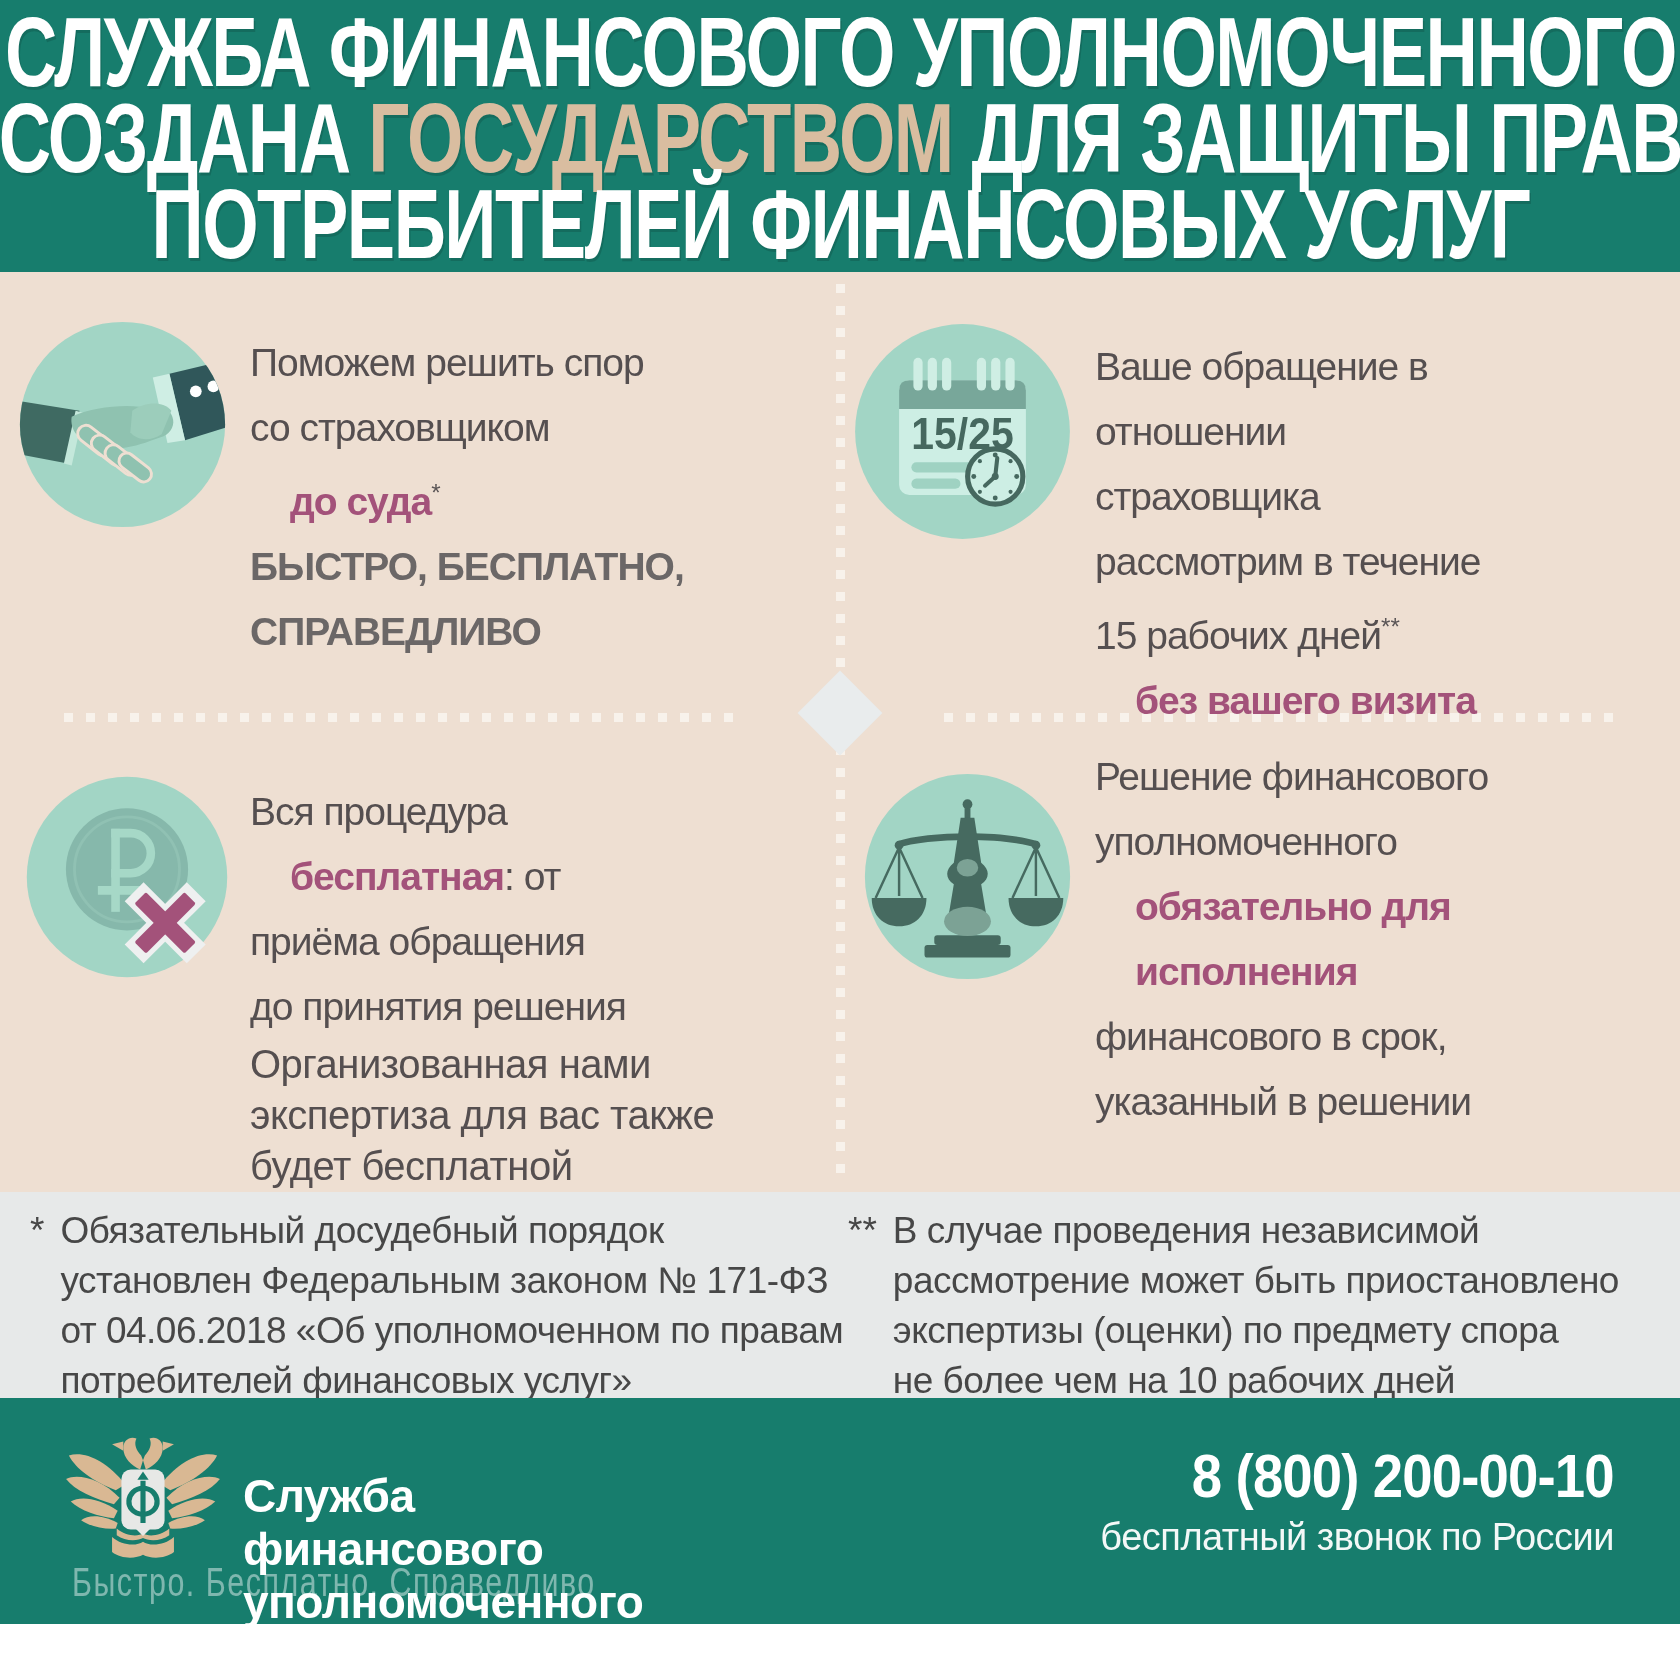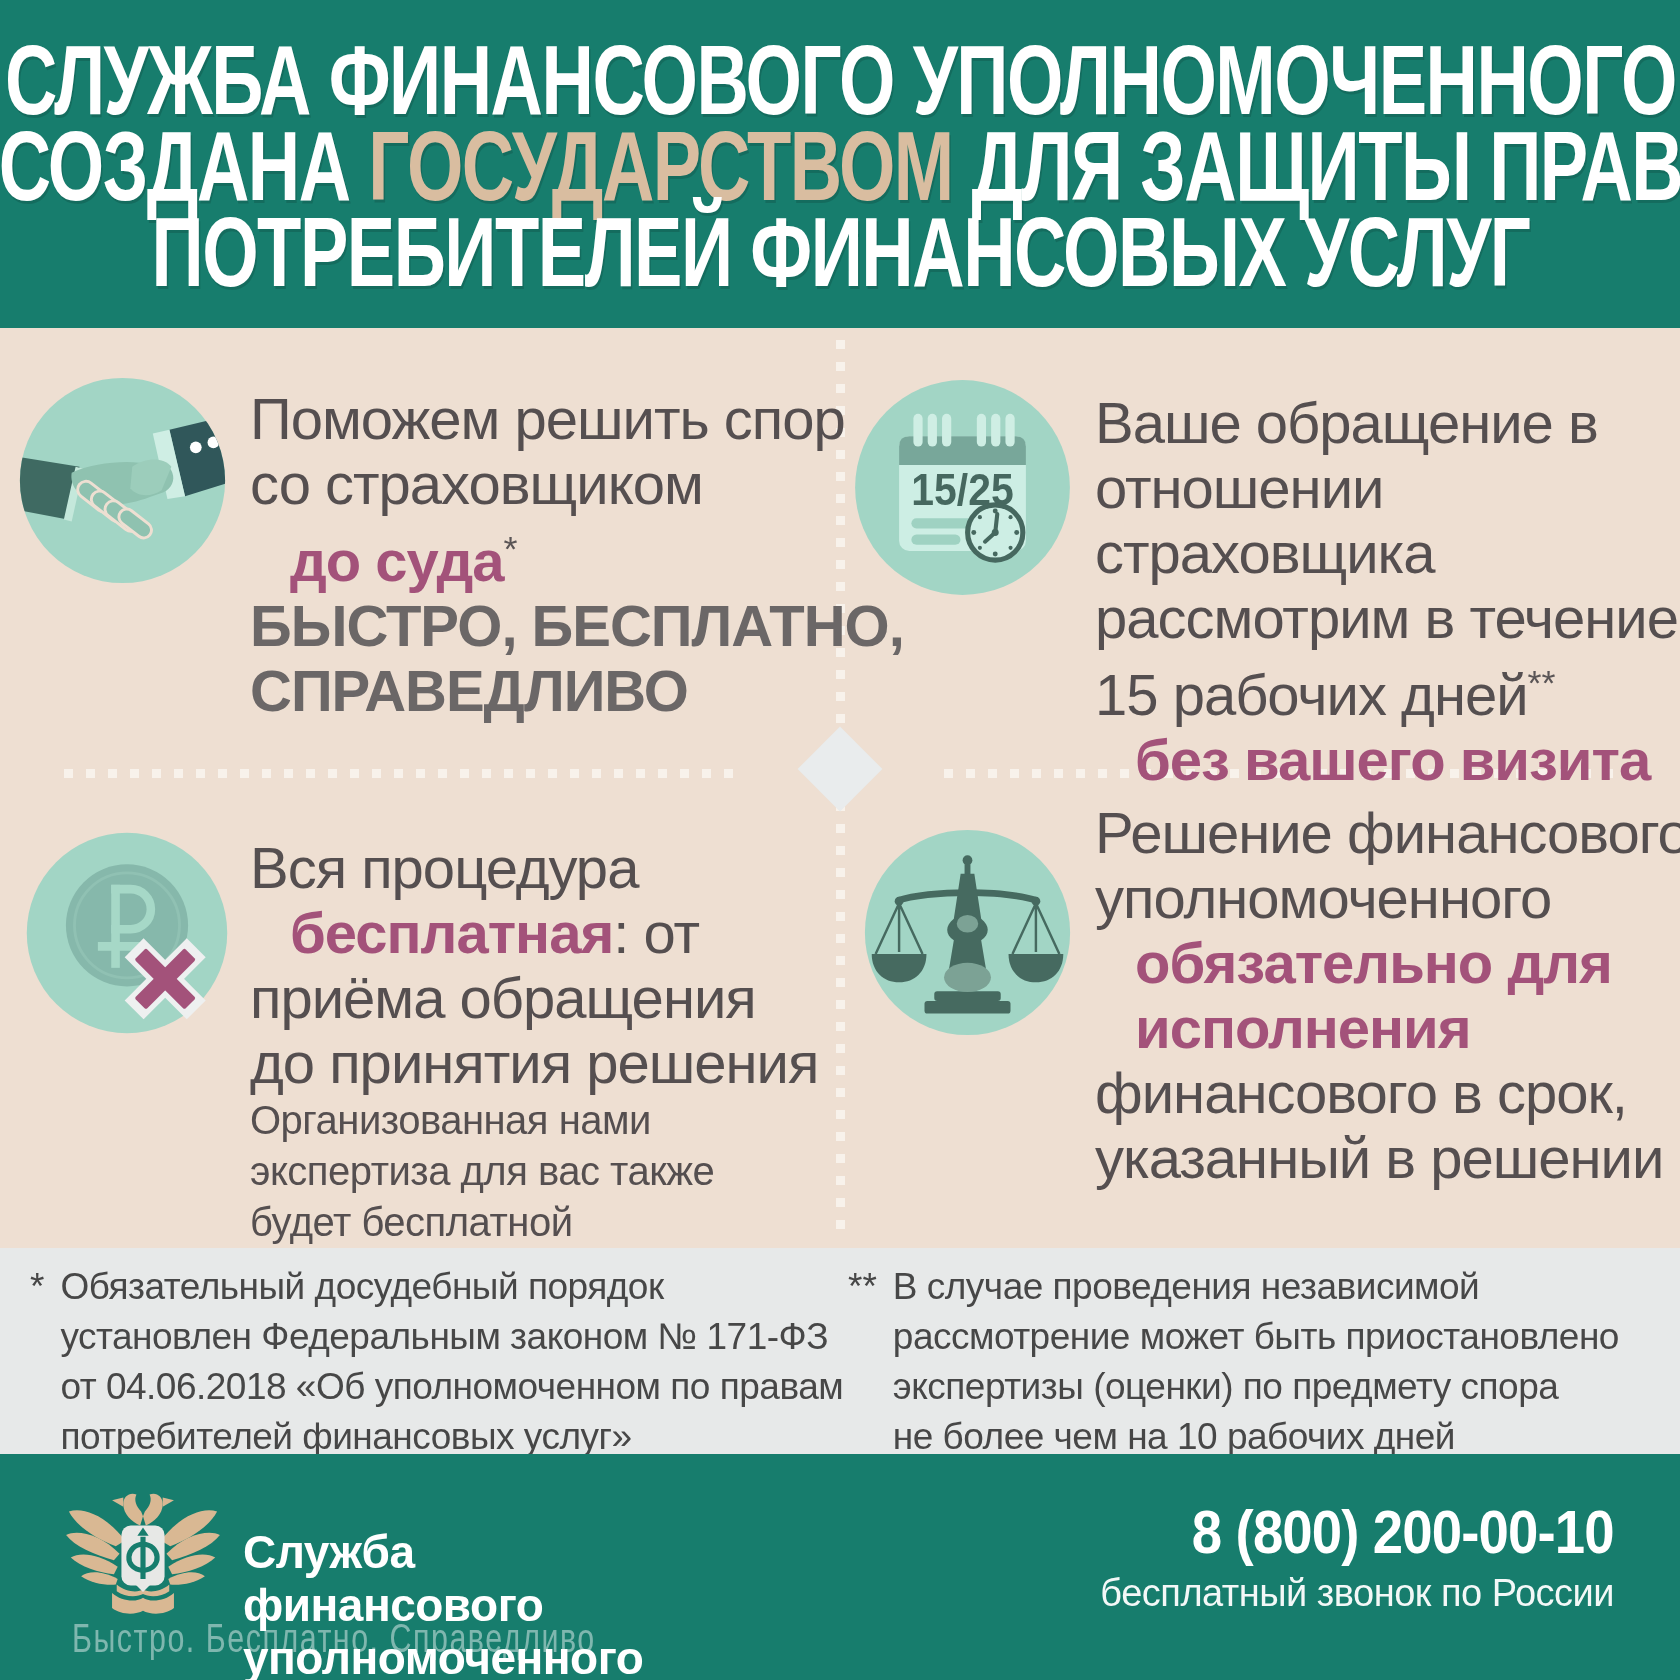"СЛУЖБА ФИНАНСОВОГО УПОЛНОМОЧЕННОГО" .header { height: 328px -> 272px }
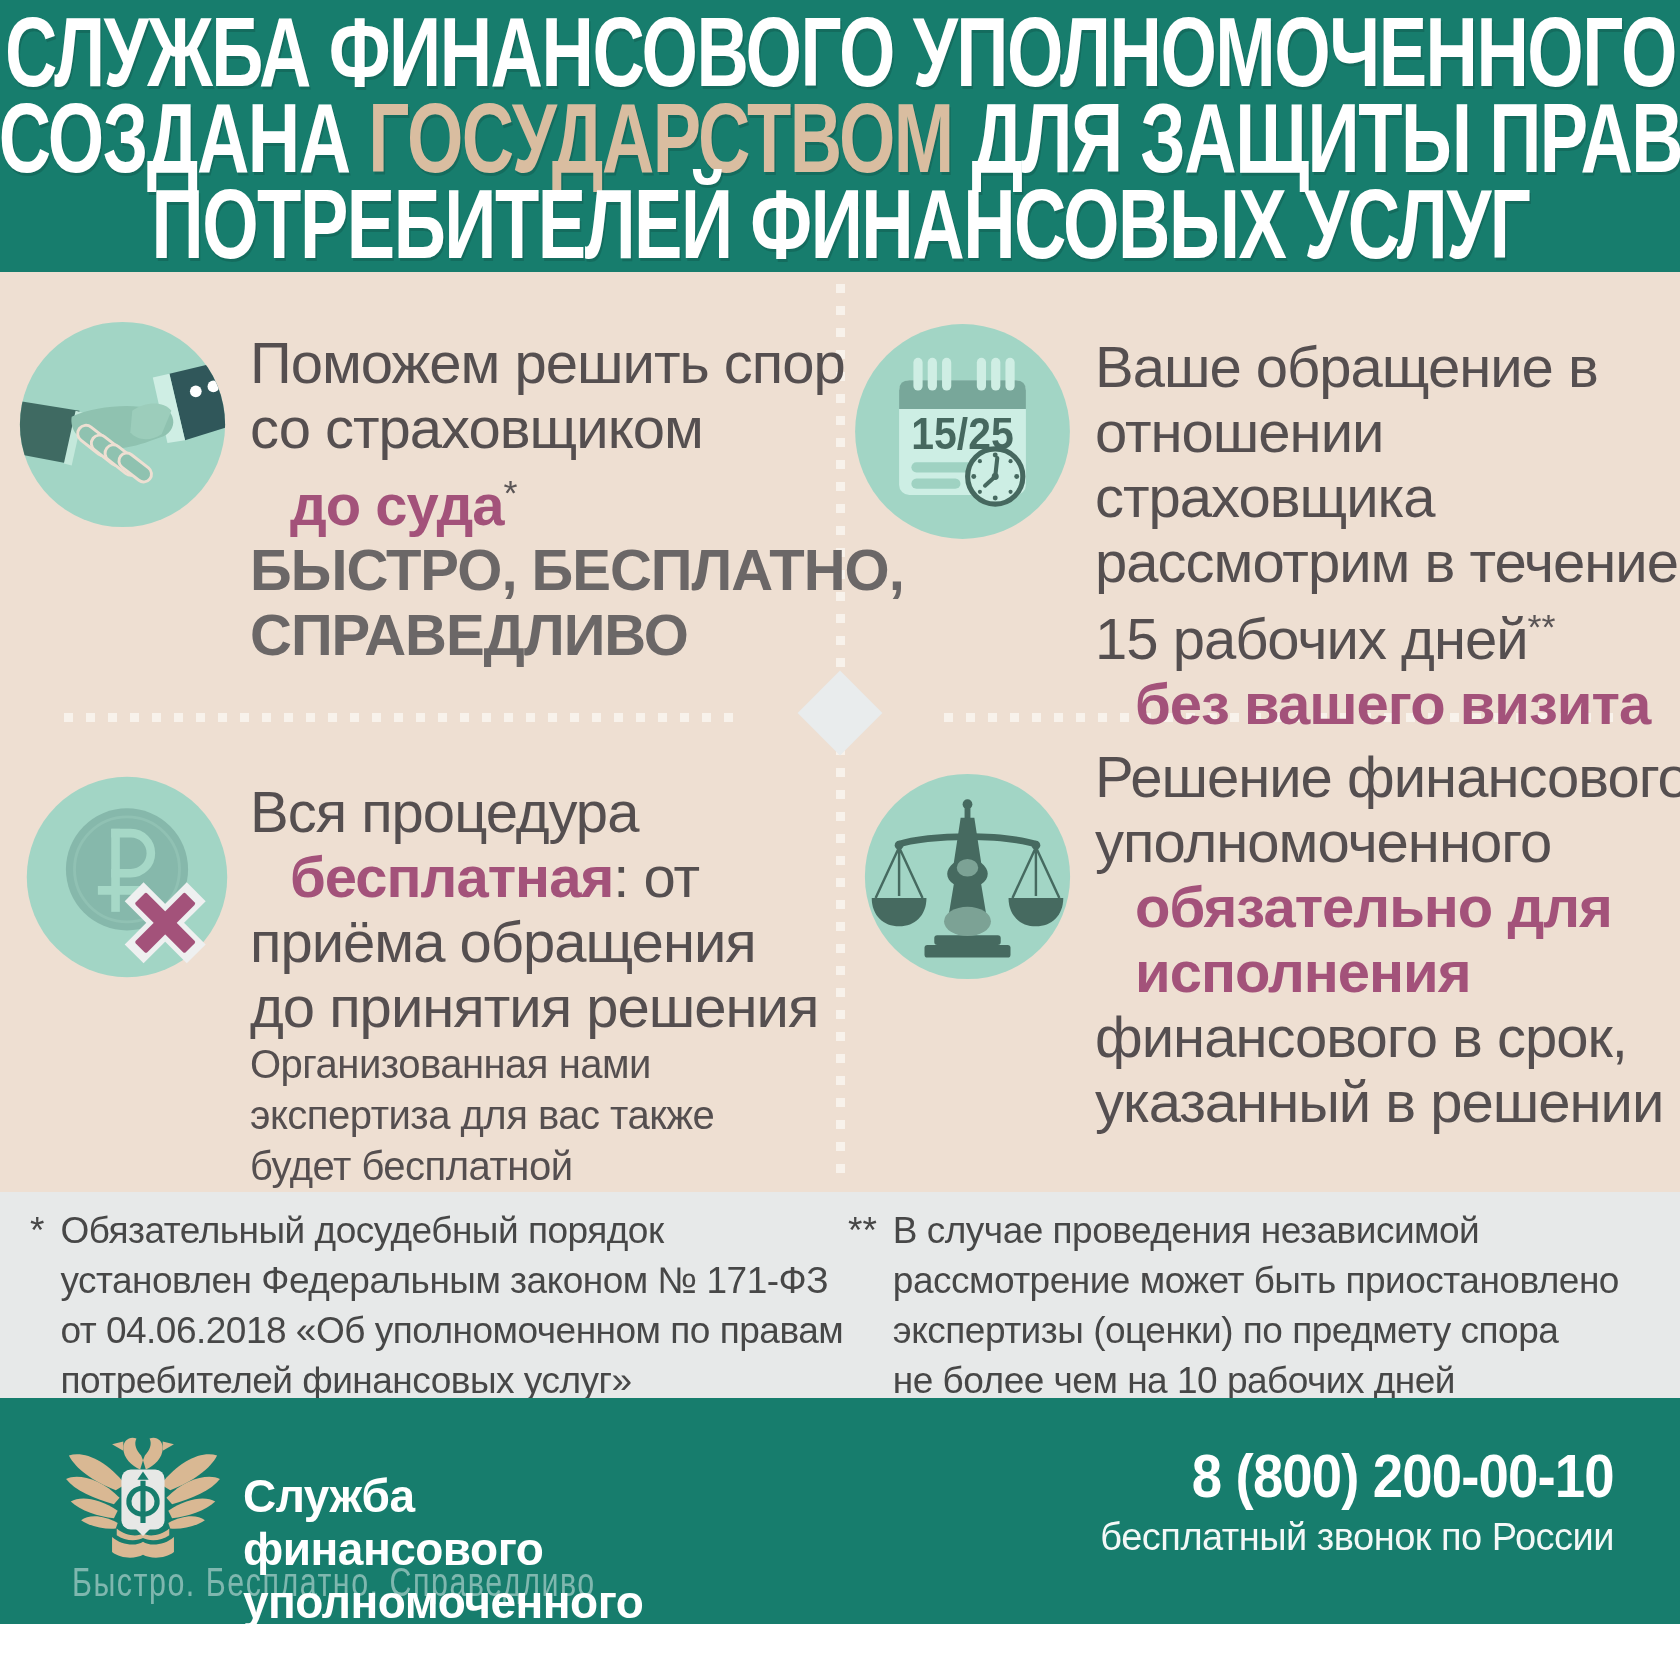"Поможем решить спор" .card-text .tl { font-size: 58px -> 39px }
